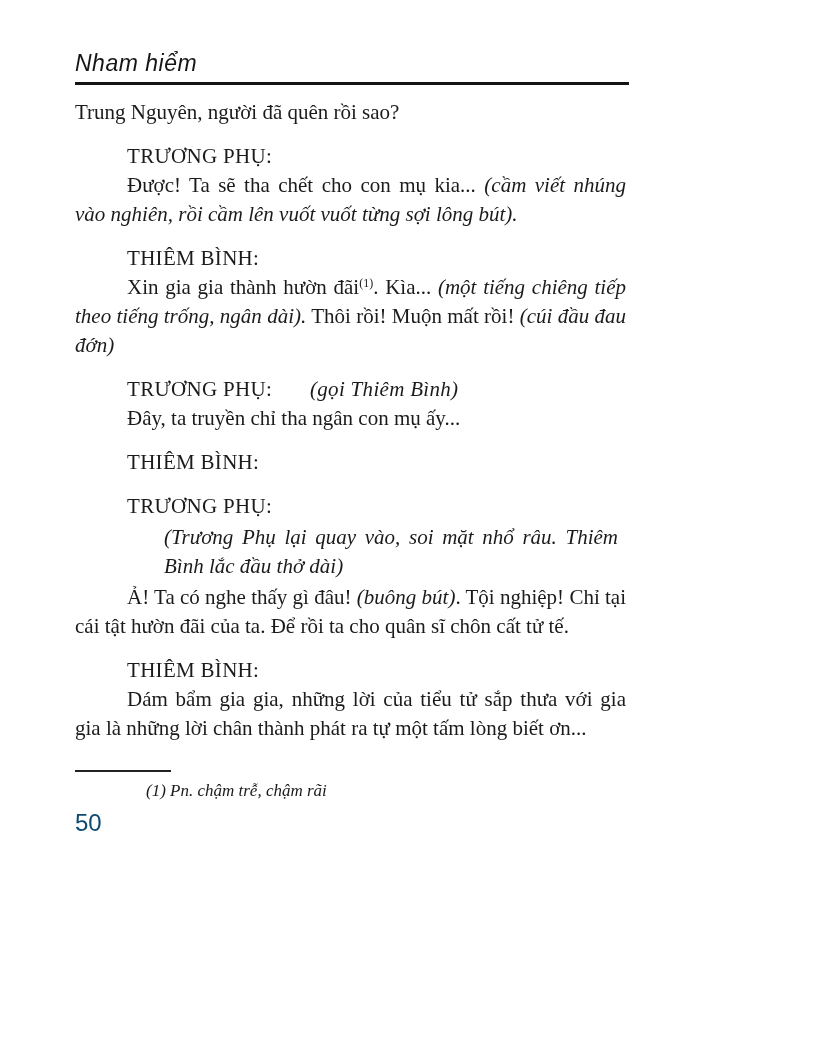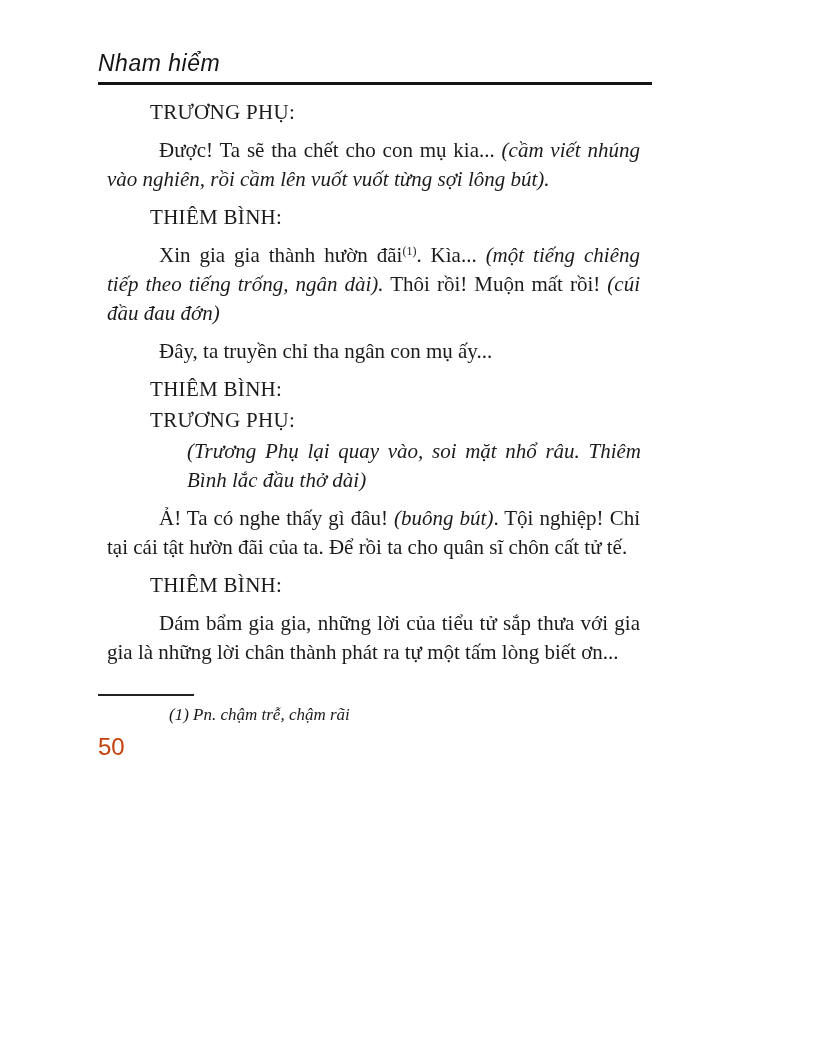"Nham hiểm" .page { padding: 50px 132px 0 98px -> 50px 132px 0 75px }
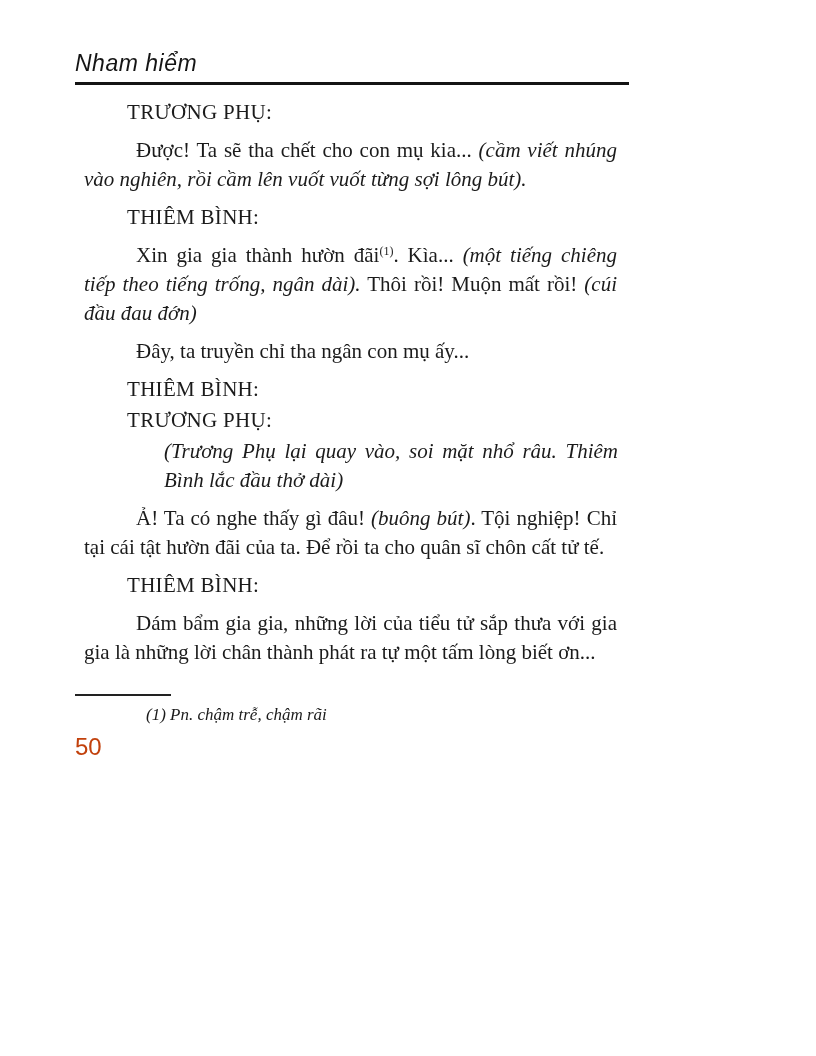"Trung Nguyên, người đã quên" div.block { html: none -> <div><span>Trung Nguyên, người đã quên rồi sao?</span></div> }
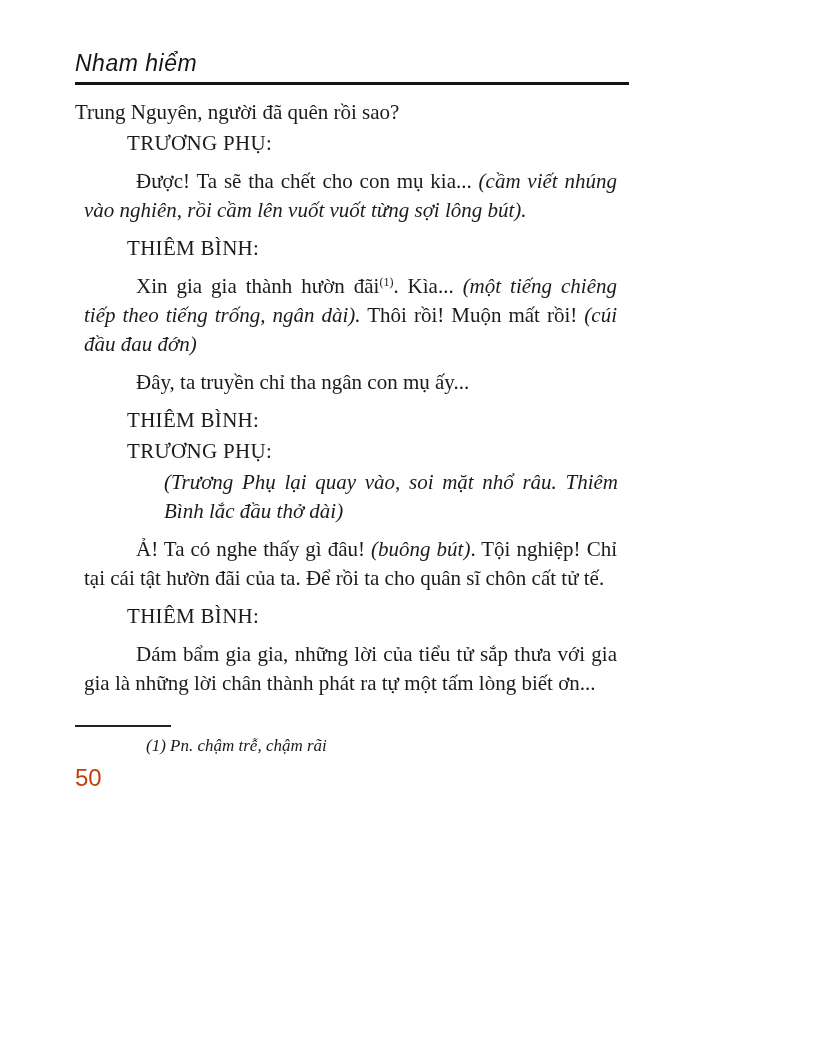"TRƯƠNG PHỤ:" .block.speaker { margin-top: 2px -> 15px }
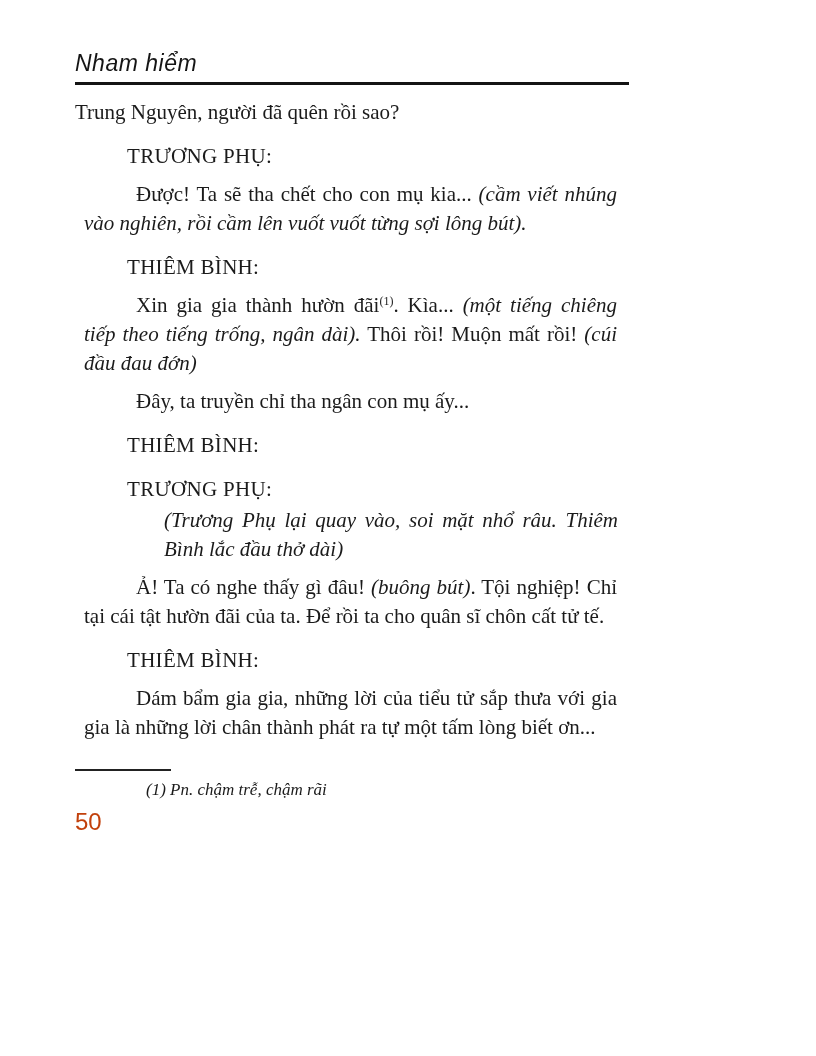"Được! Ta sẽ tha chết" .block.para { margin: 9px -> 0 }
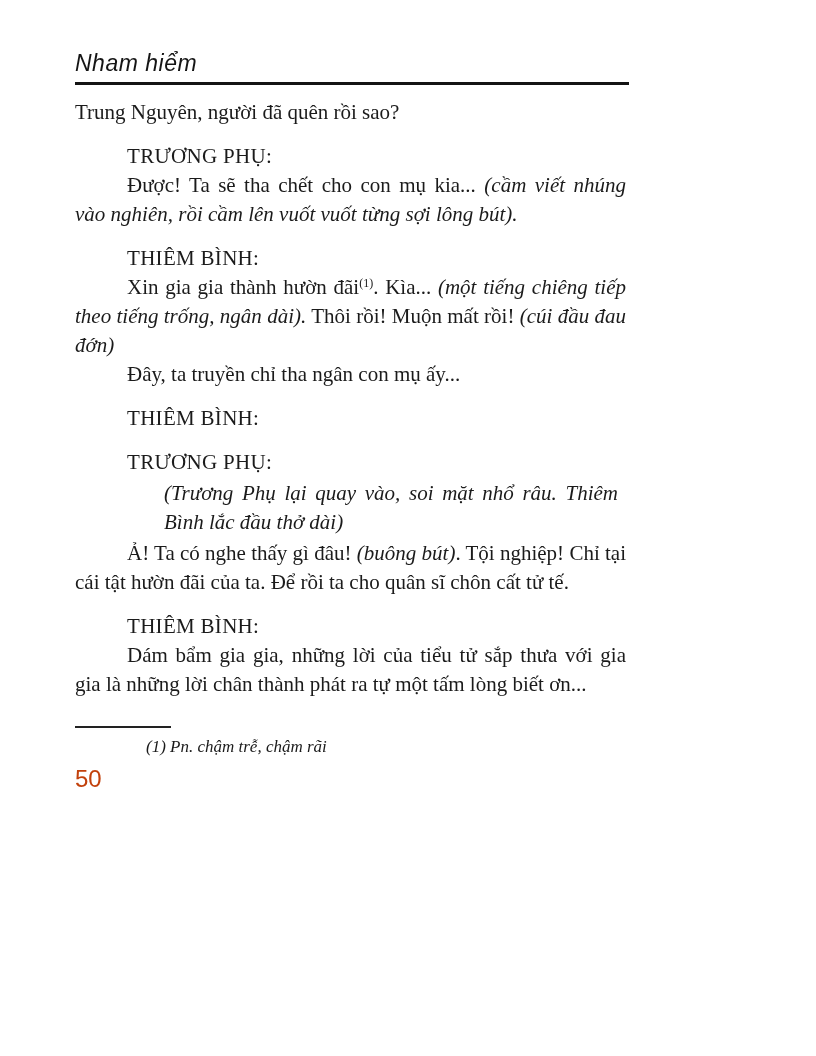"TRƯƠNG PHỤ: (gọi Thiêm Bình)" div.block { html: none -> <div><span>TRƯƠNG PHỤ:</span><span>(gọi Thiêm Bình)</span></div> }
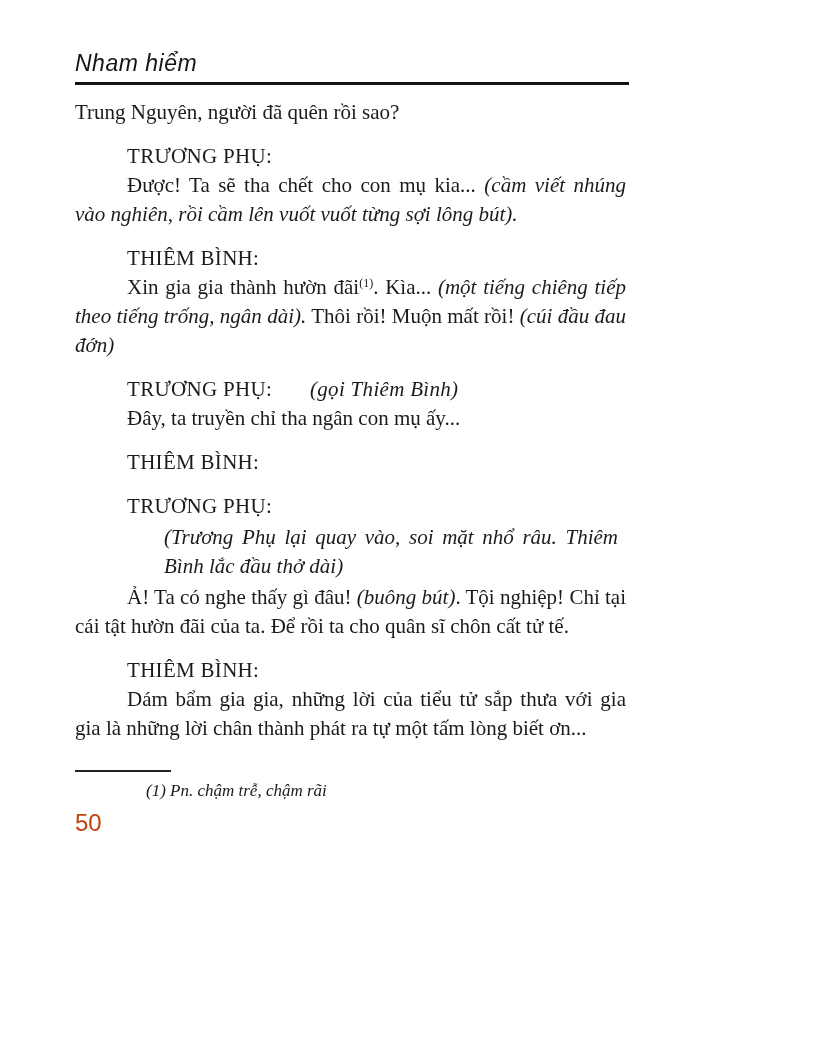"50" .page-number { color: #c2410c -> #0c4a6e }
